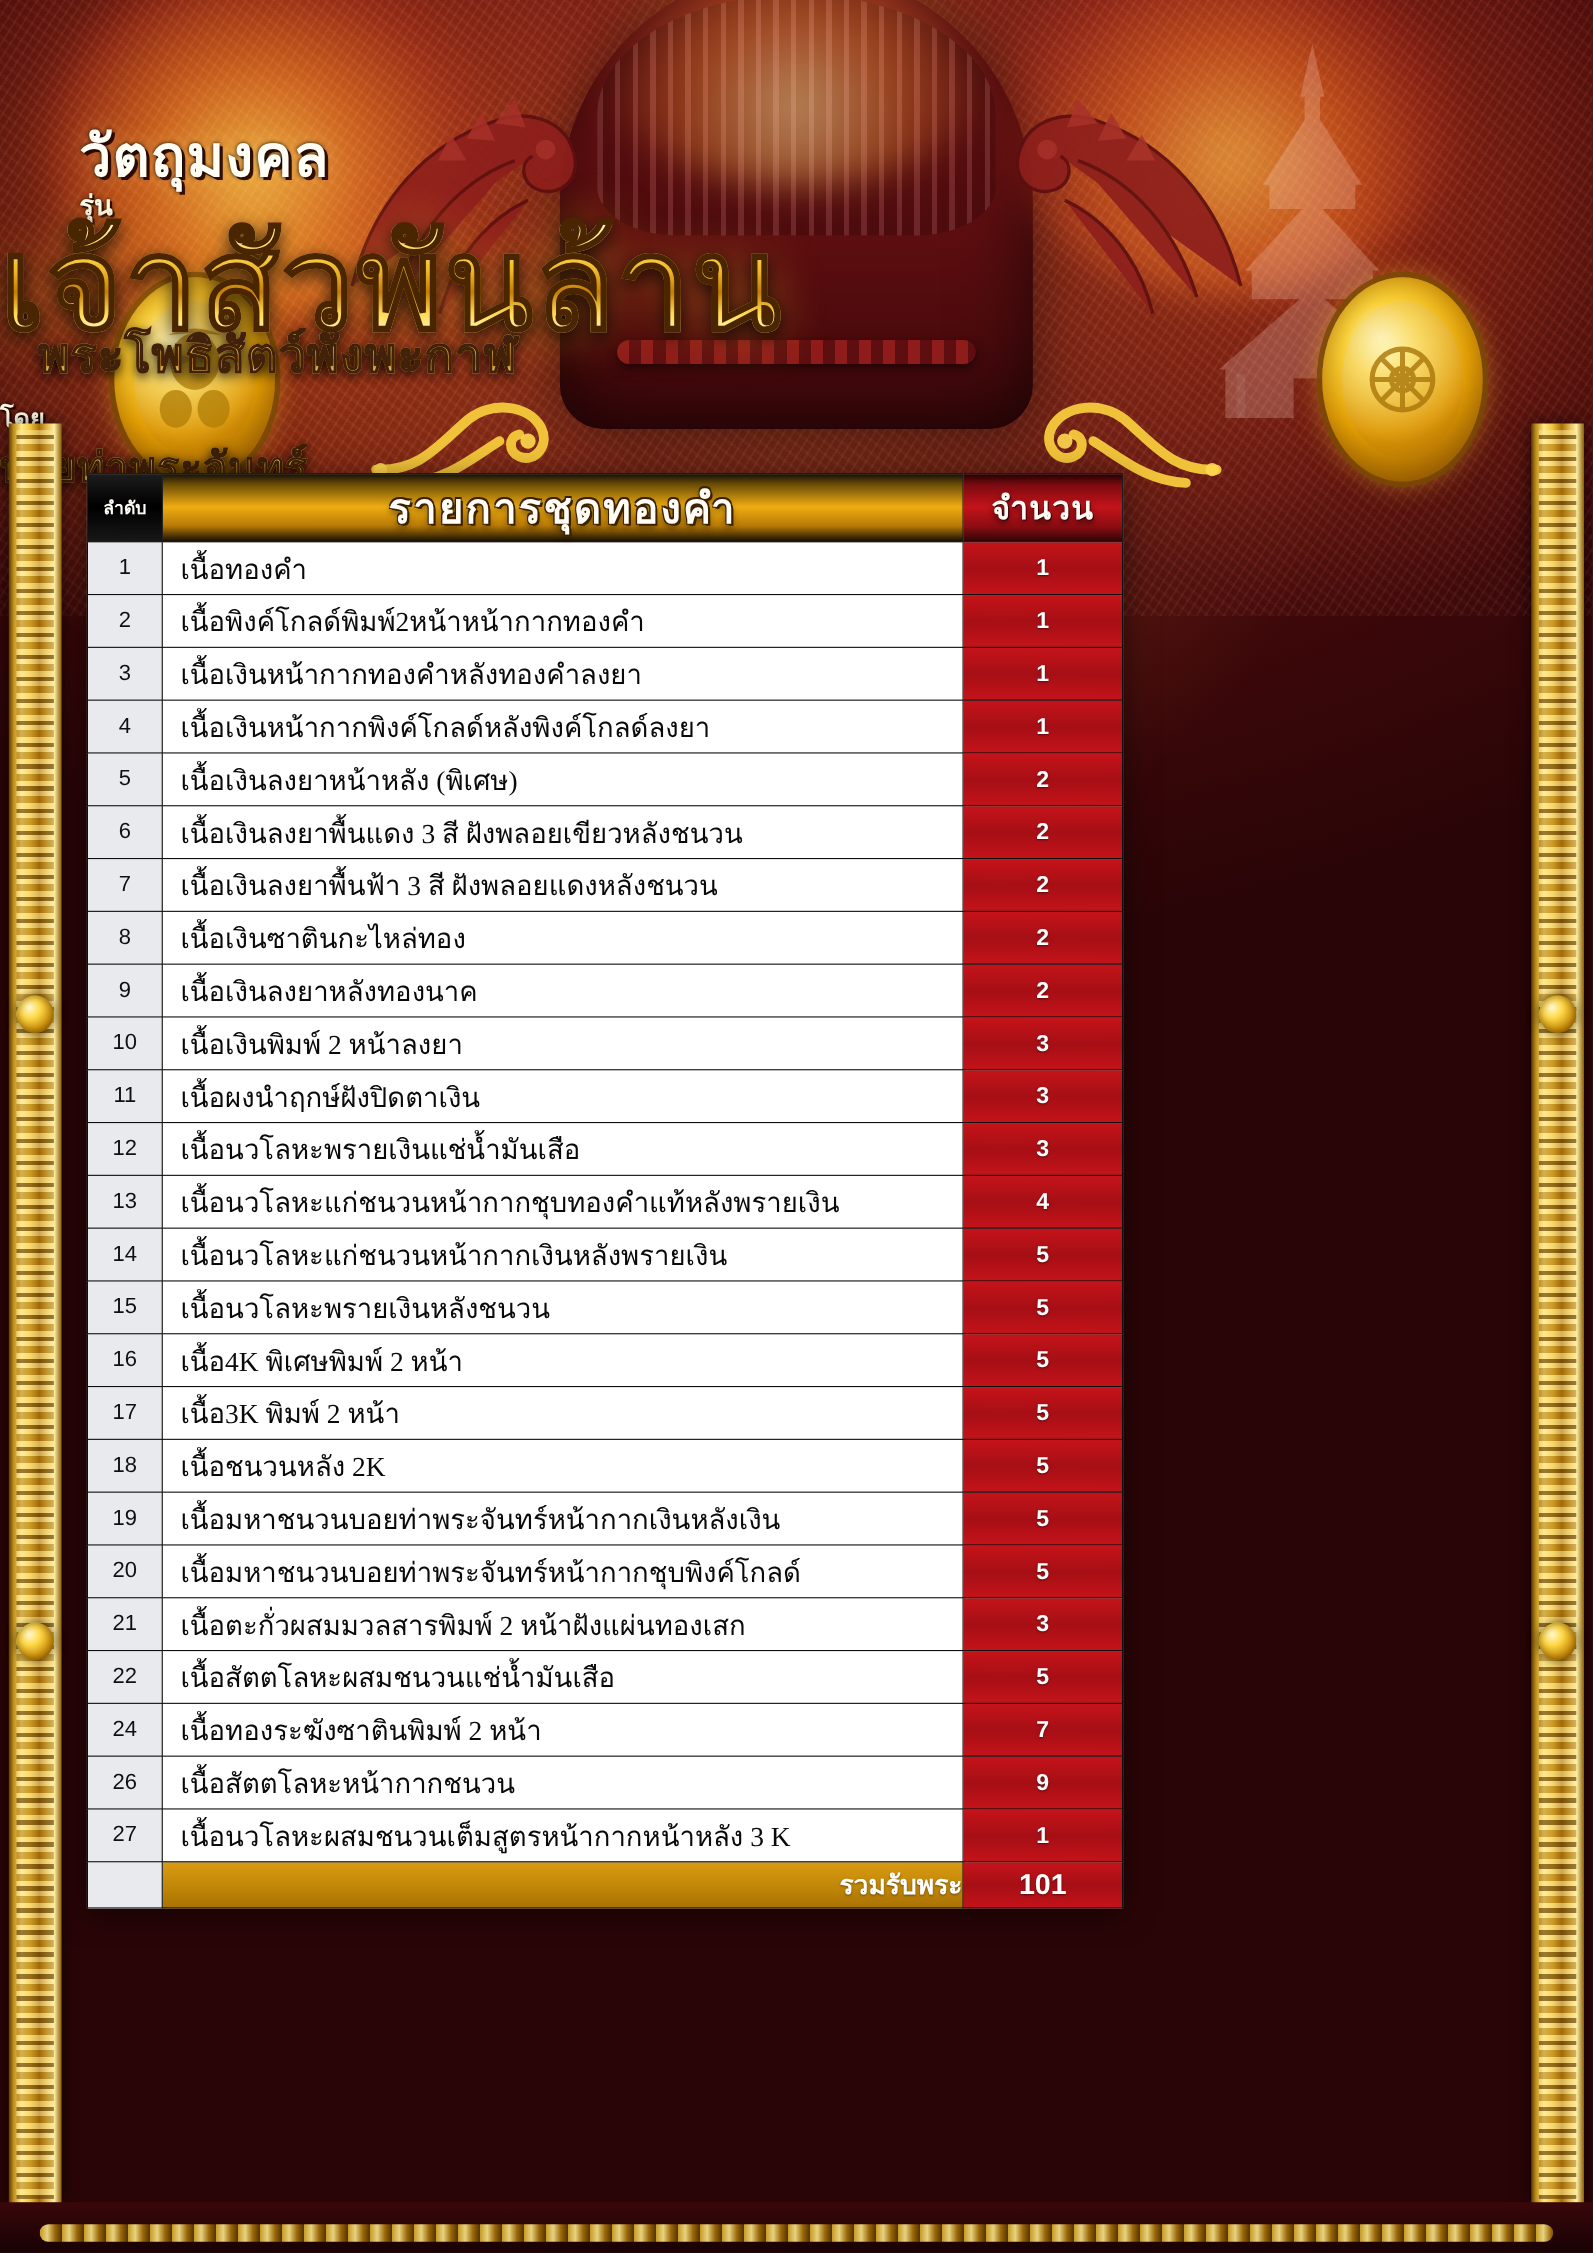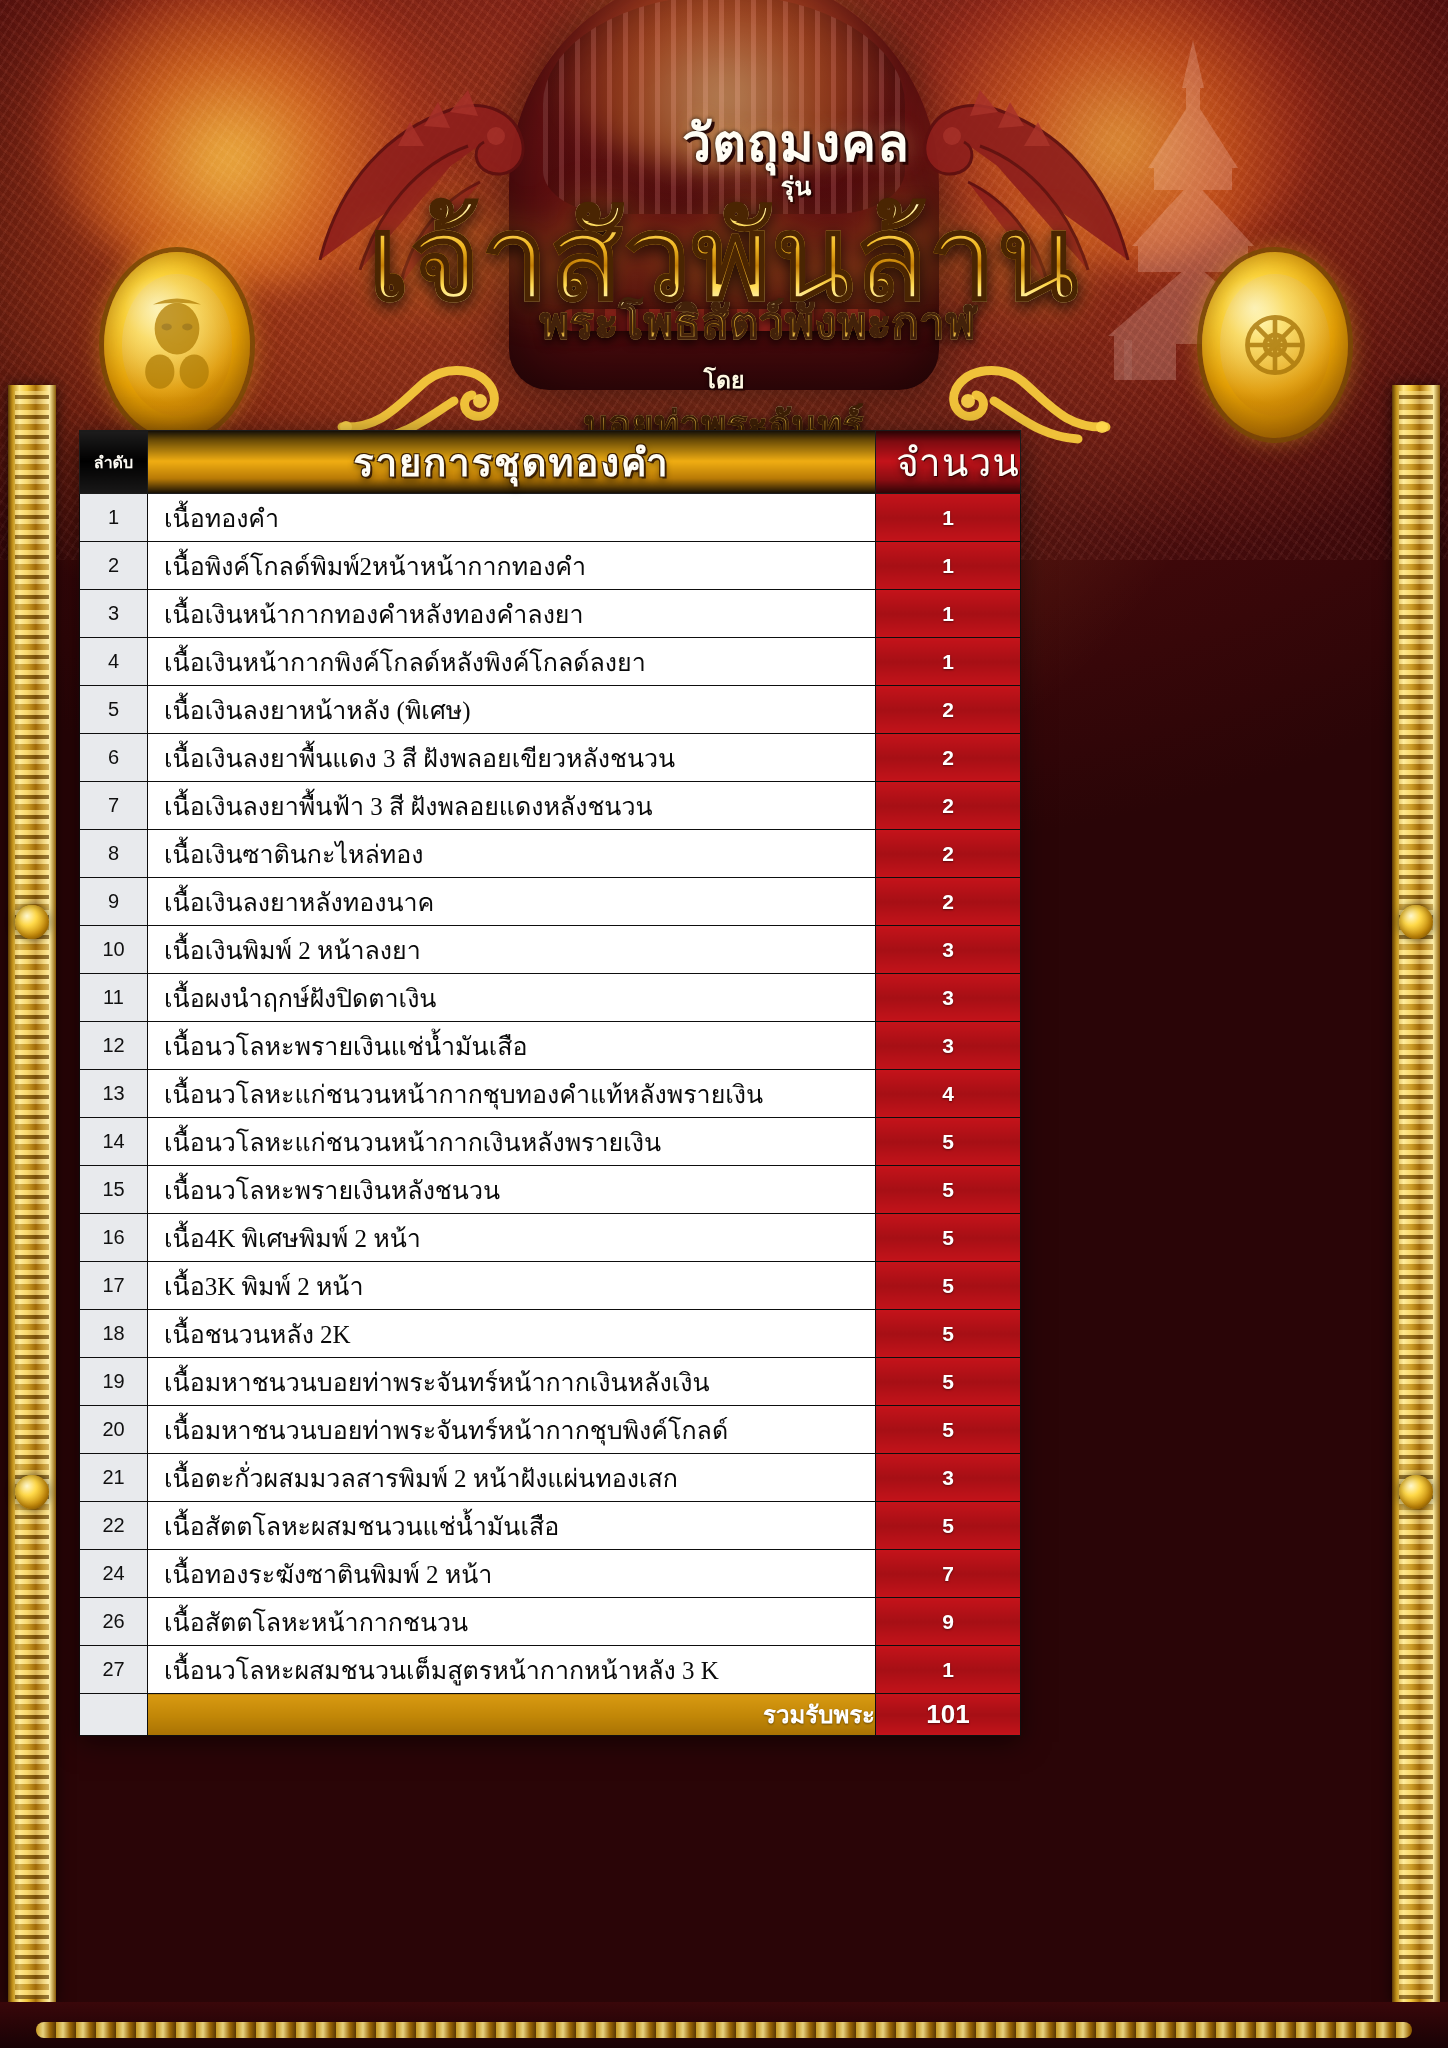"วัตถุมงคล" .title-block { text-align: center -> none }
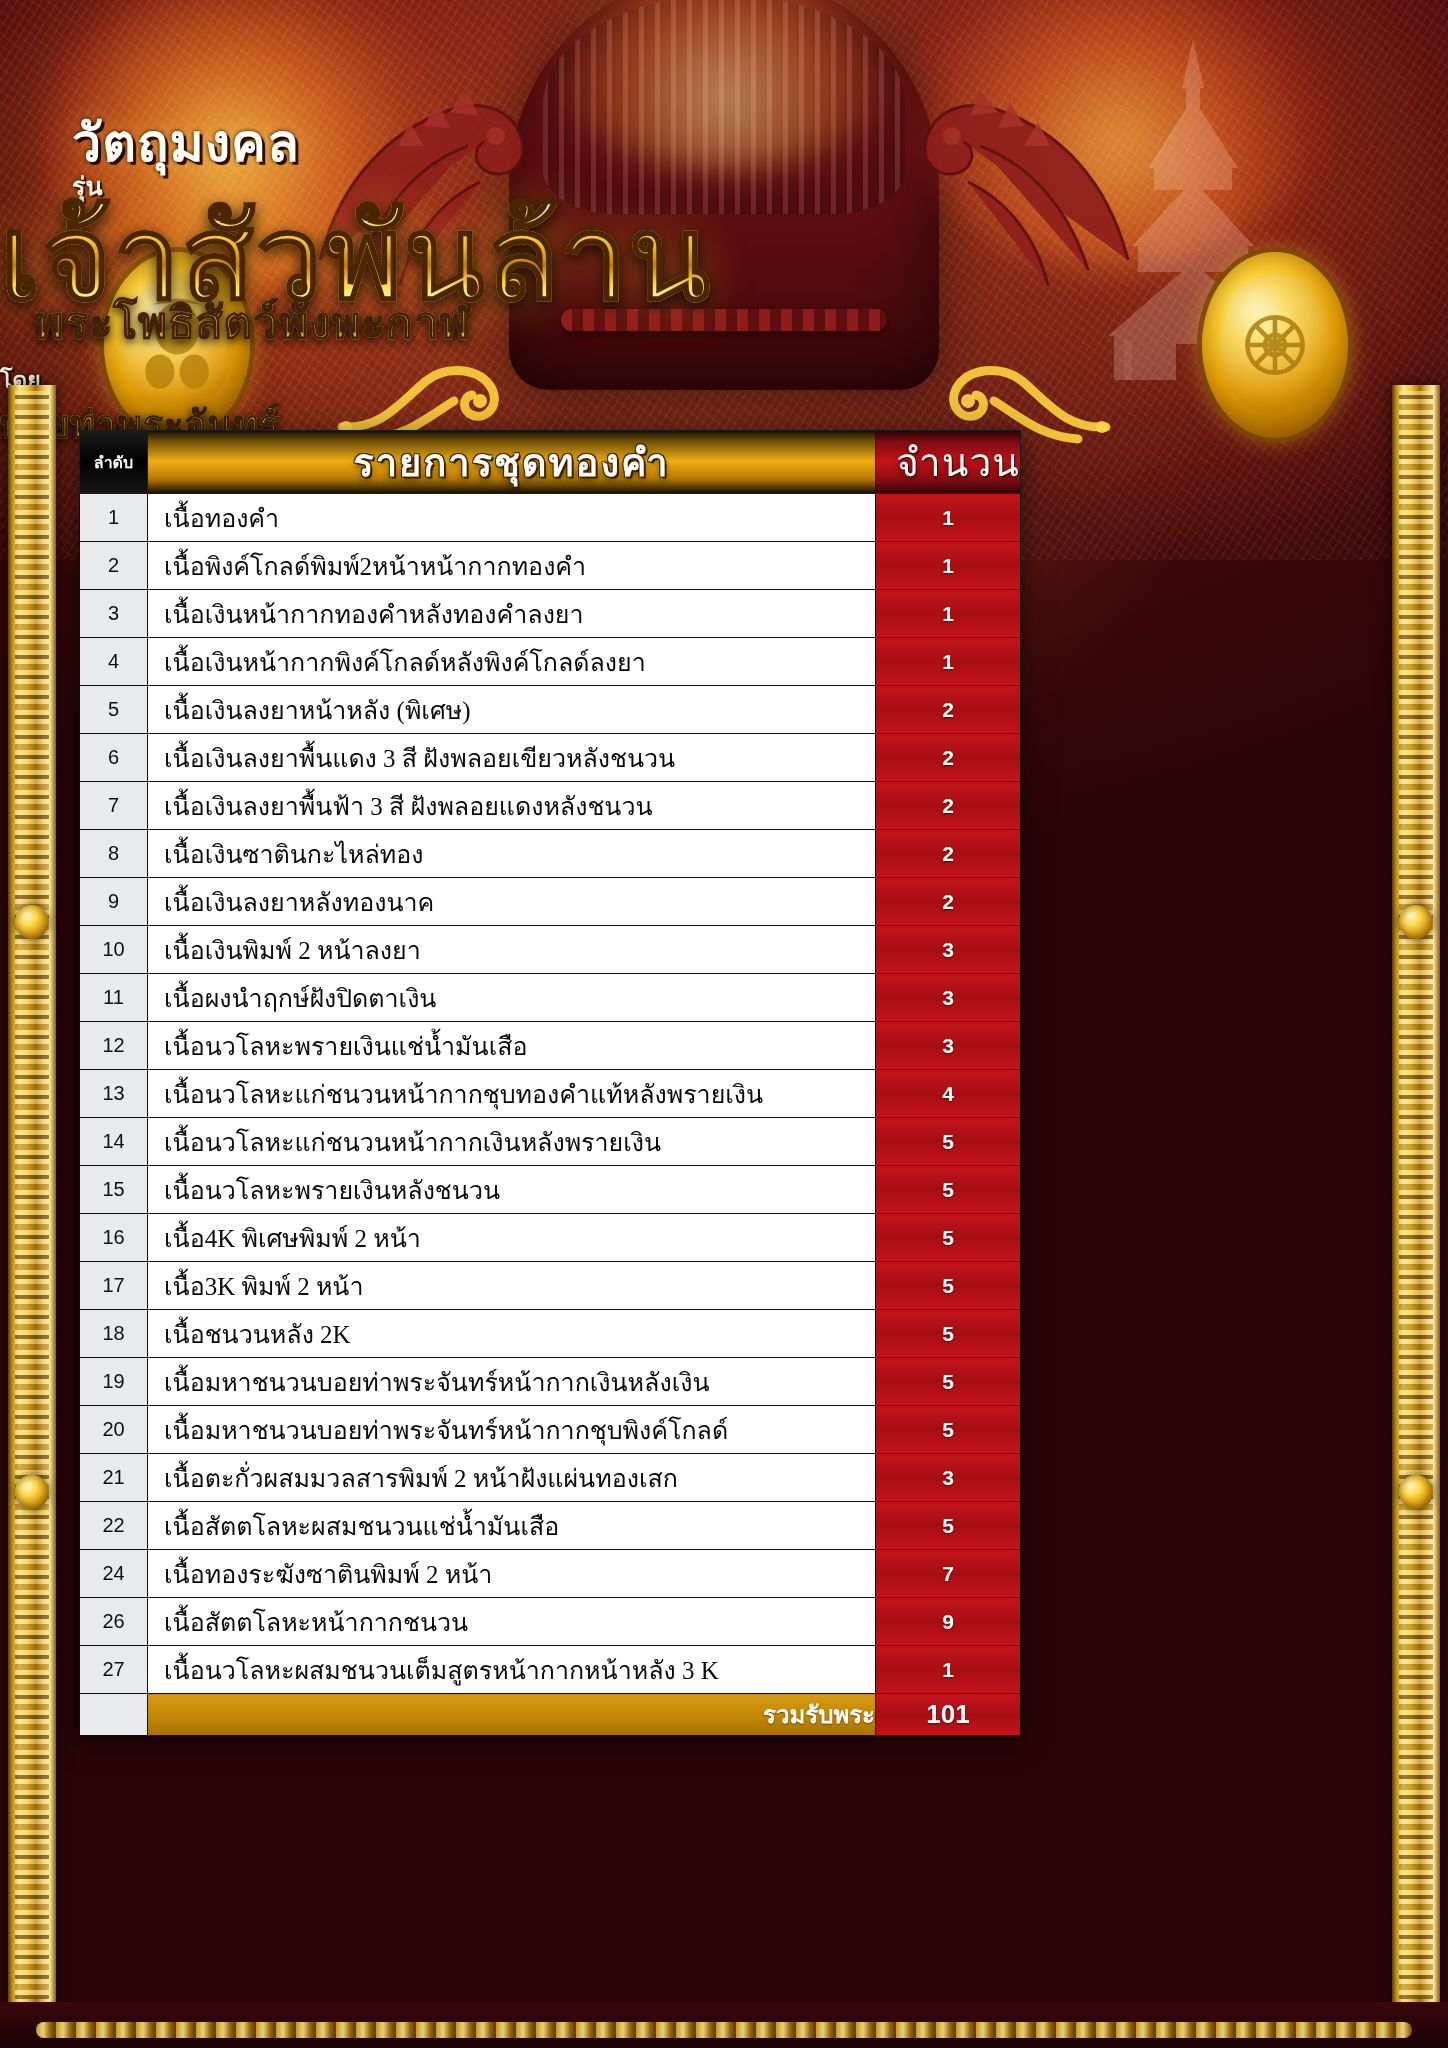"จำนวน" th.h-qty { font-size: 39px -> 29px; font-weight: 400 -> 700; text-align: right -> none }
